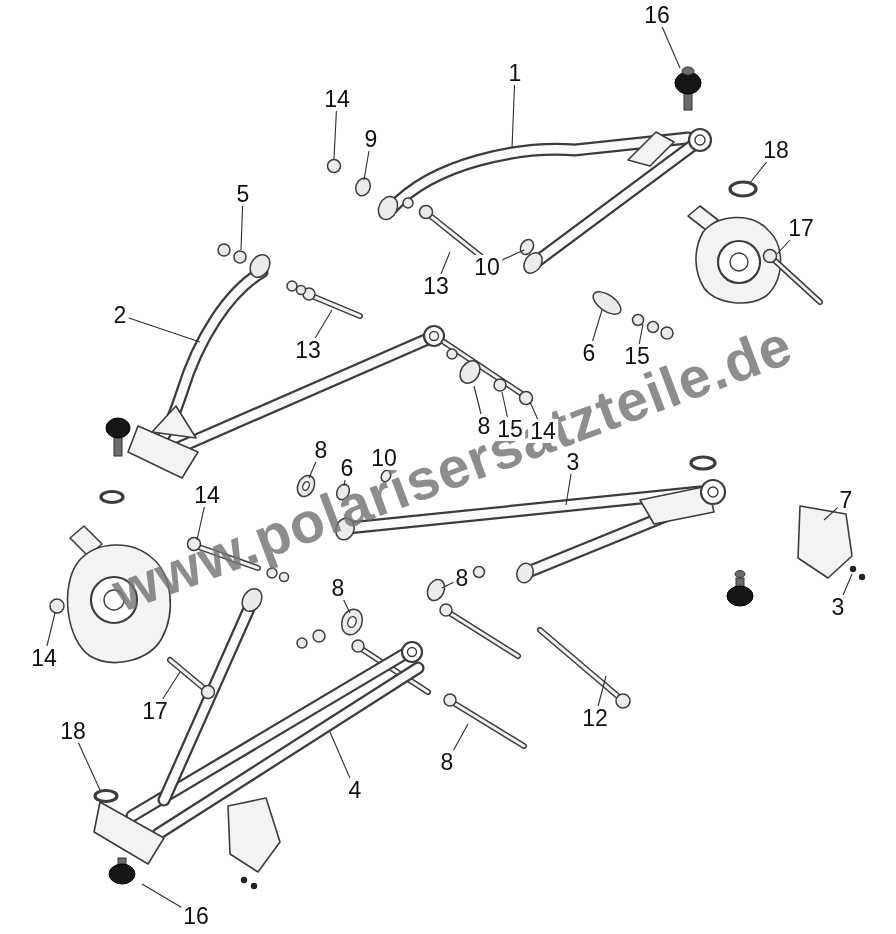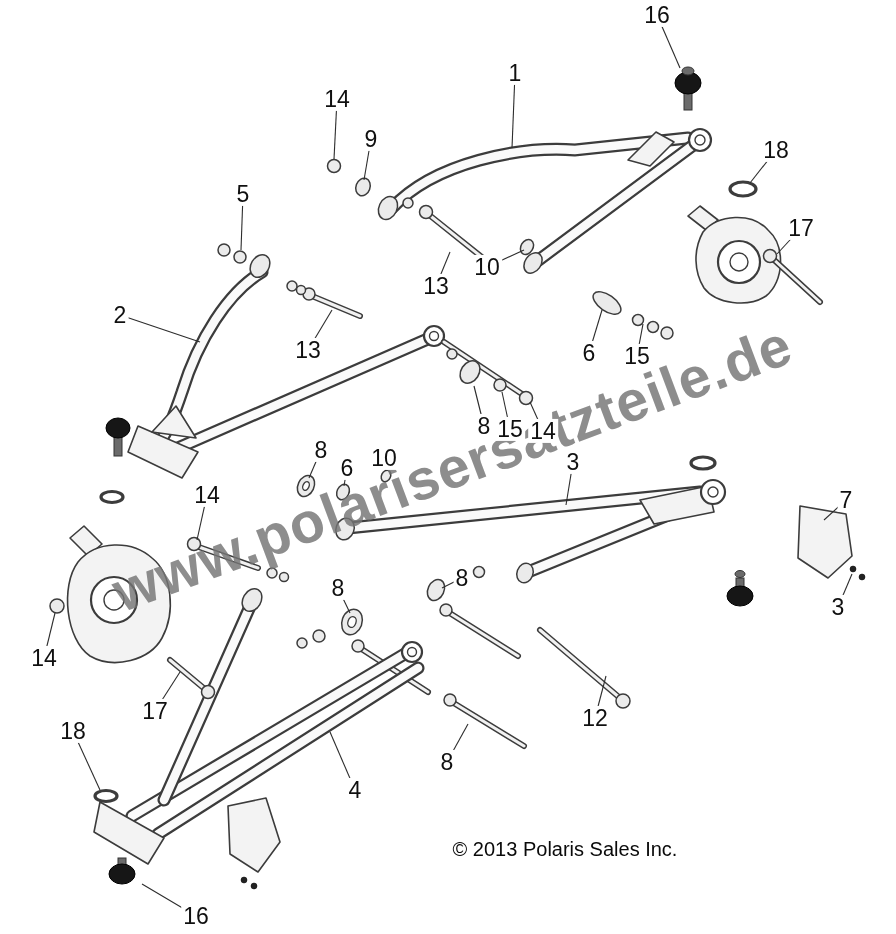"© 2013 Polaris Sales Inc." div { html: <div>© 2013 Polaris Sales Inc.</div> -> none }
